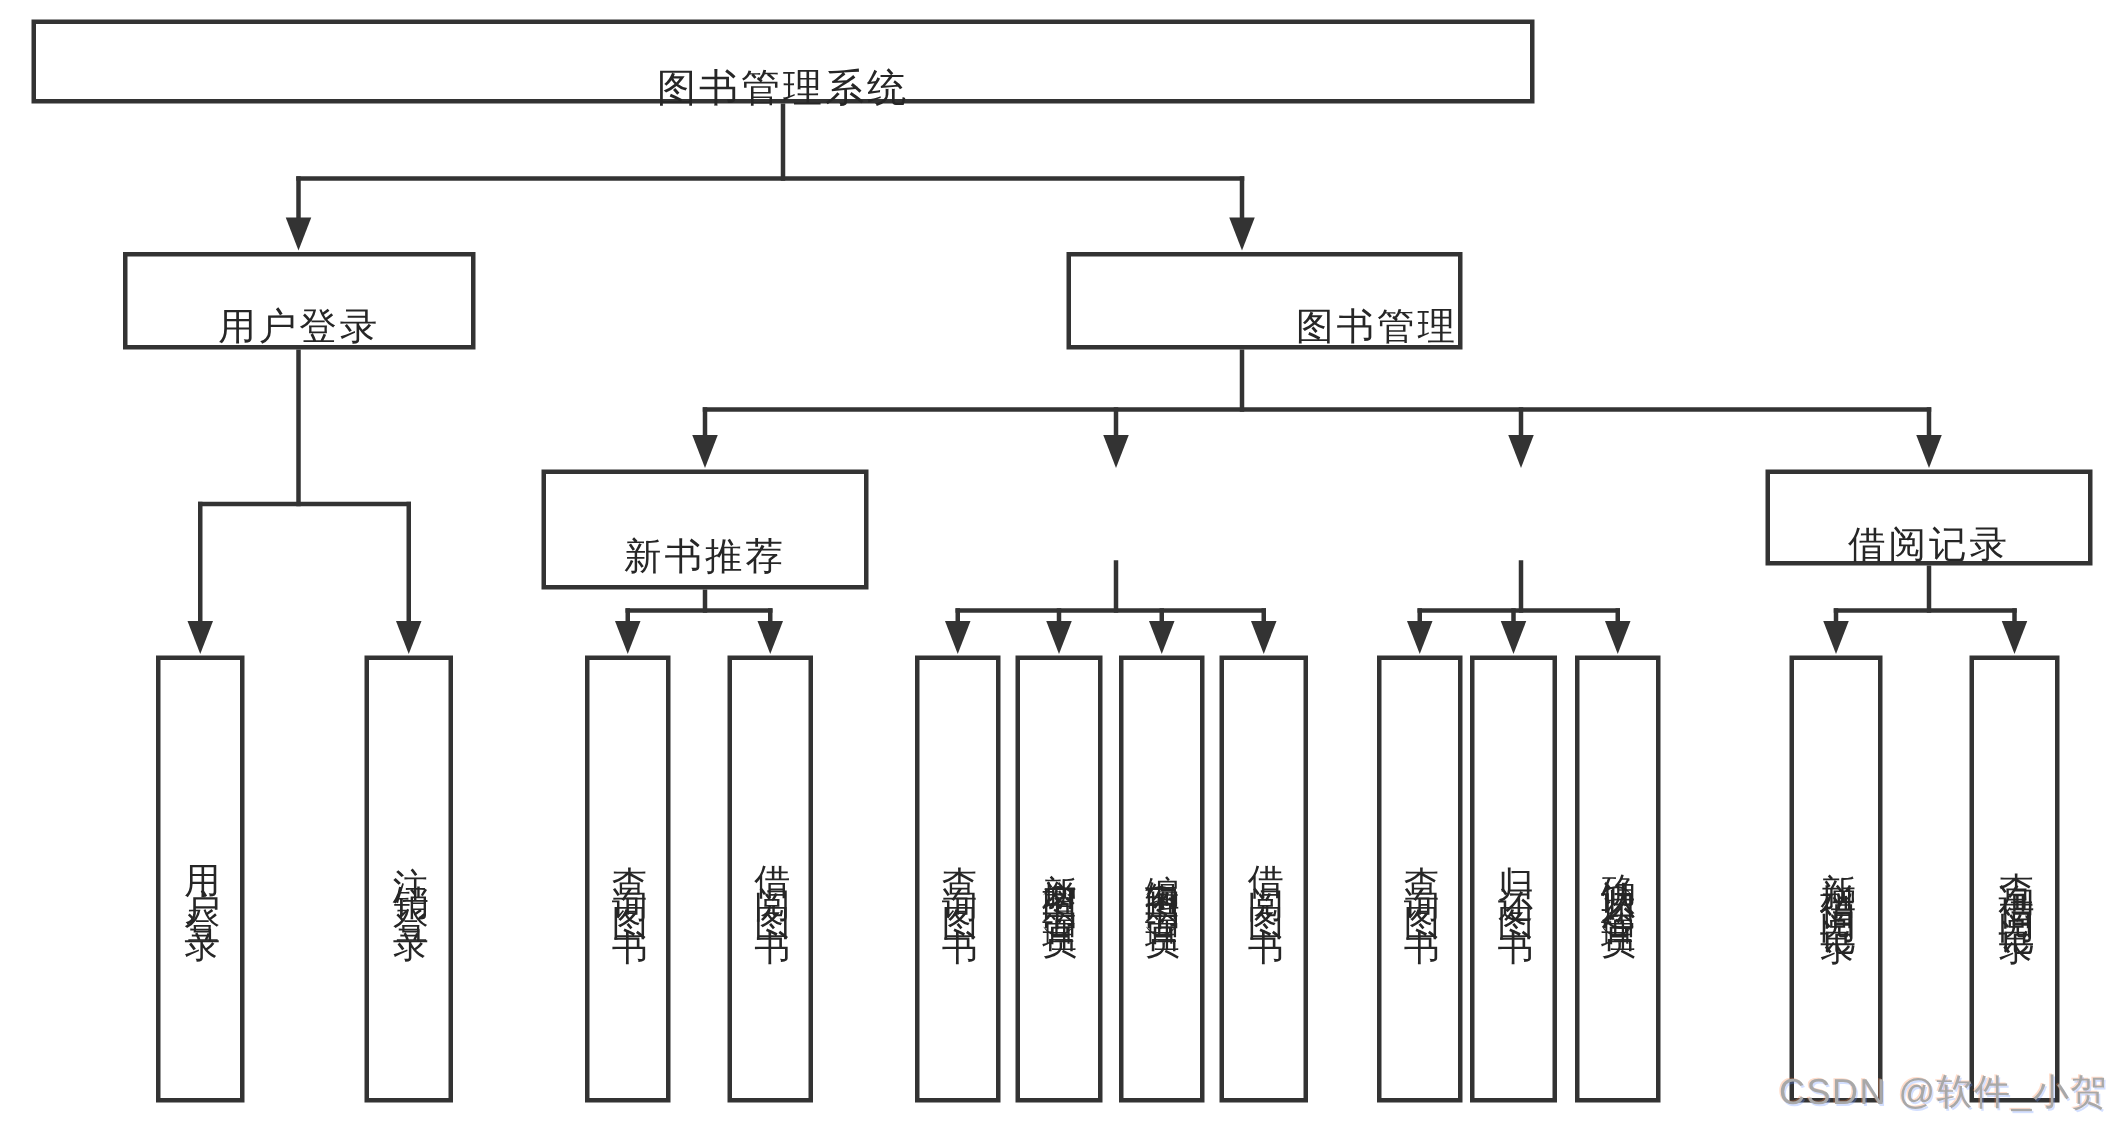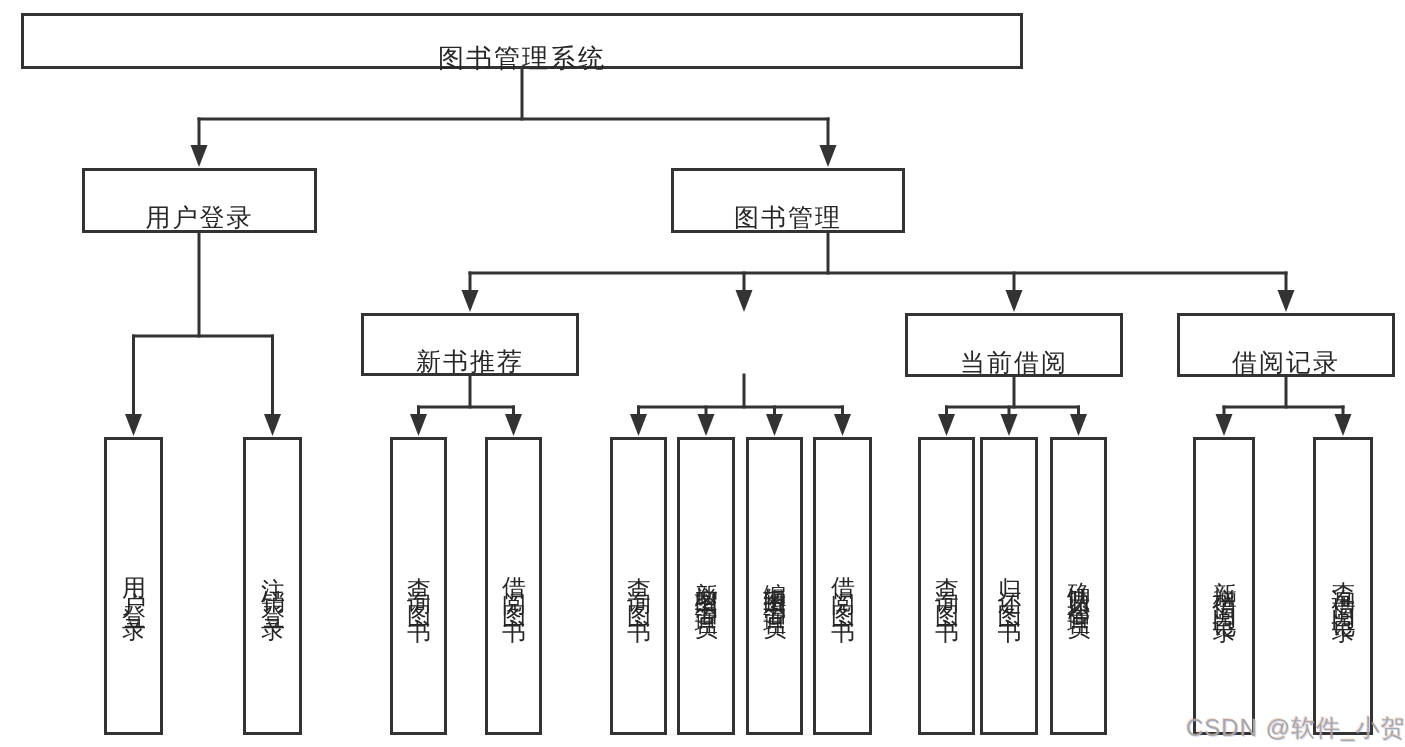"图书管理" #n-l2b { justify-content: none -> flex-end; left: 671px -> 711px; width: 234px -> 264px }
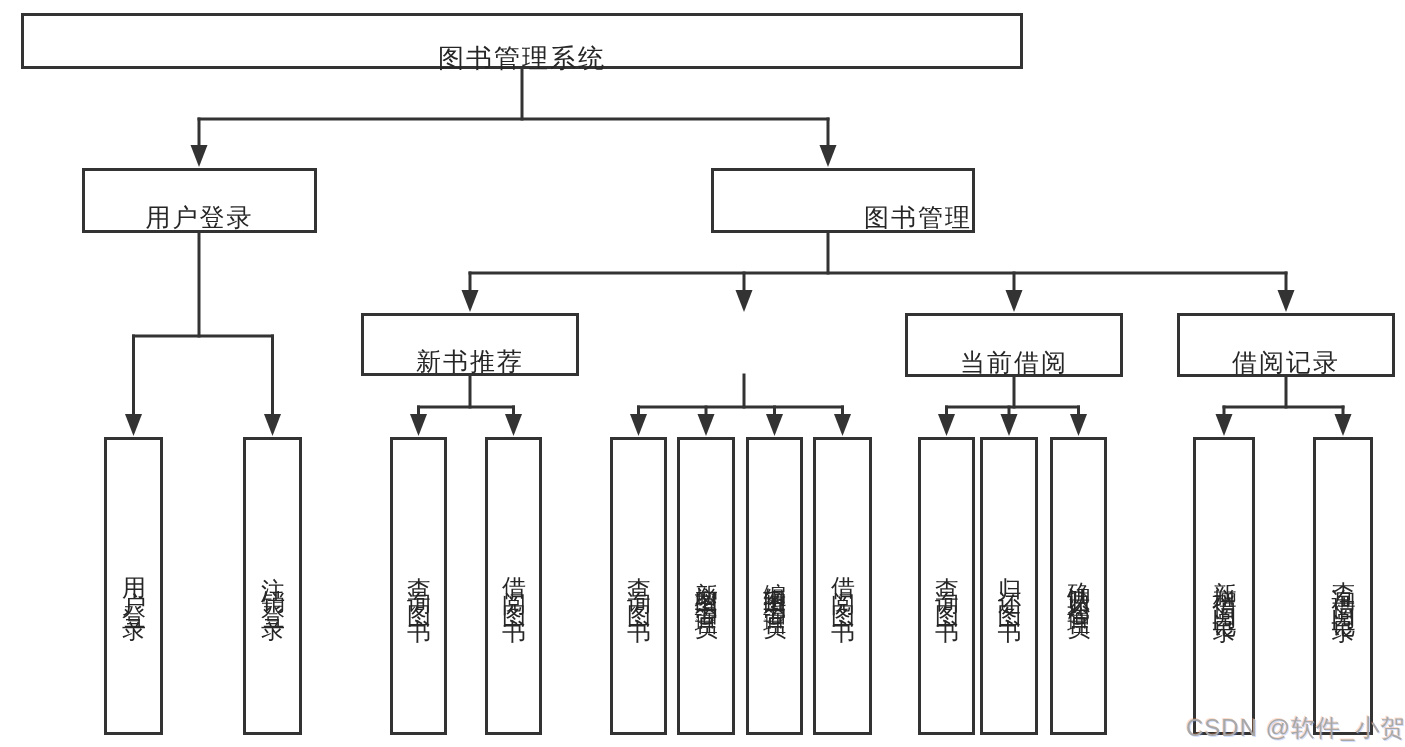"新书推荐" #n-l3a { height: 63px -> 80px }
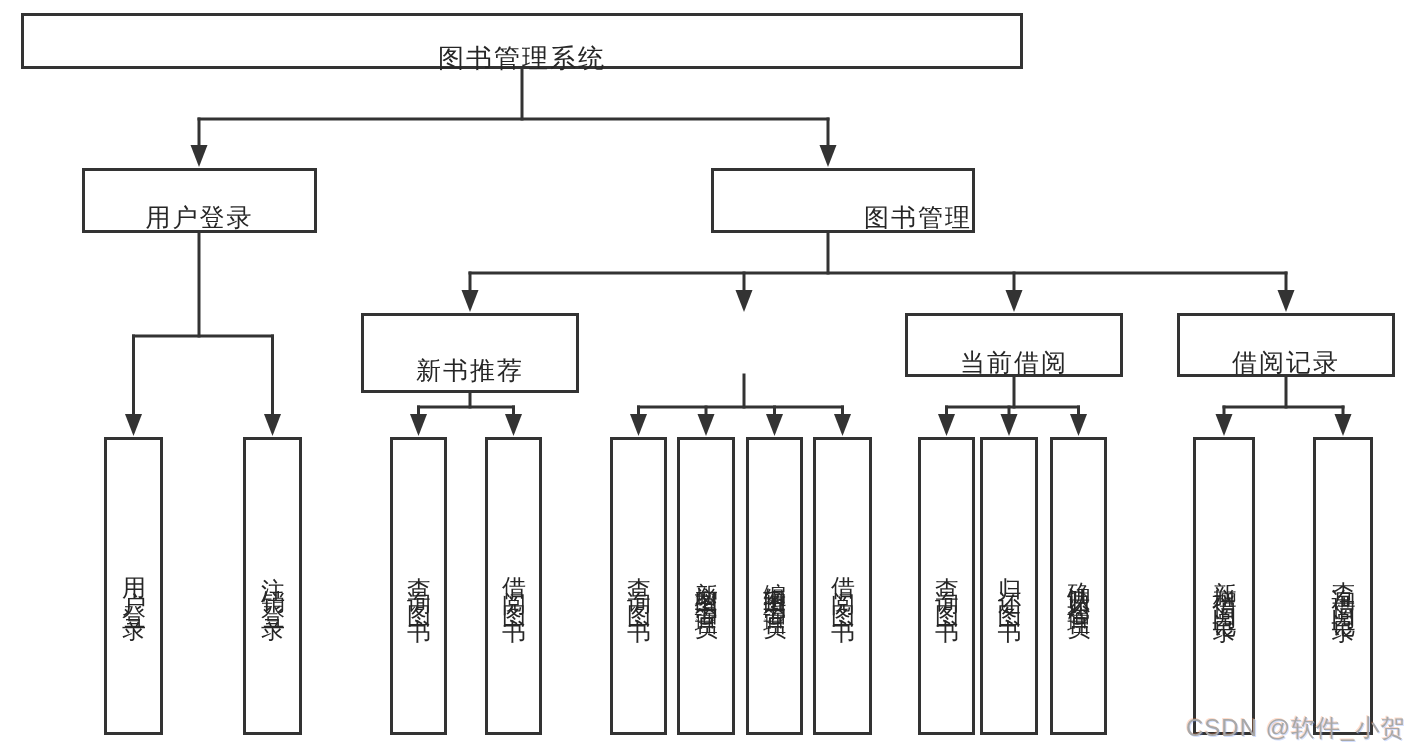"当前借阅" div.node { html: <div> <span>当前借阅</span> </div> -> none }
